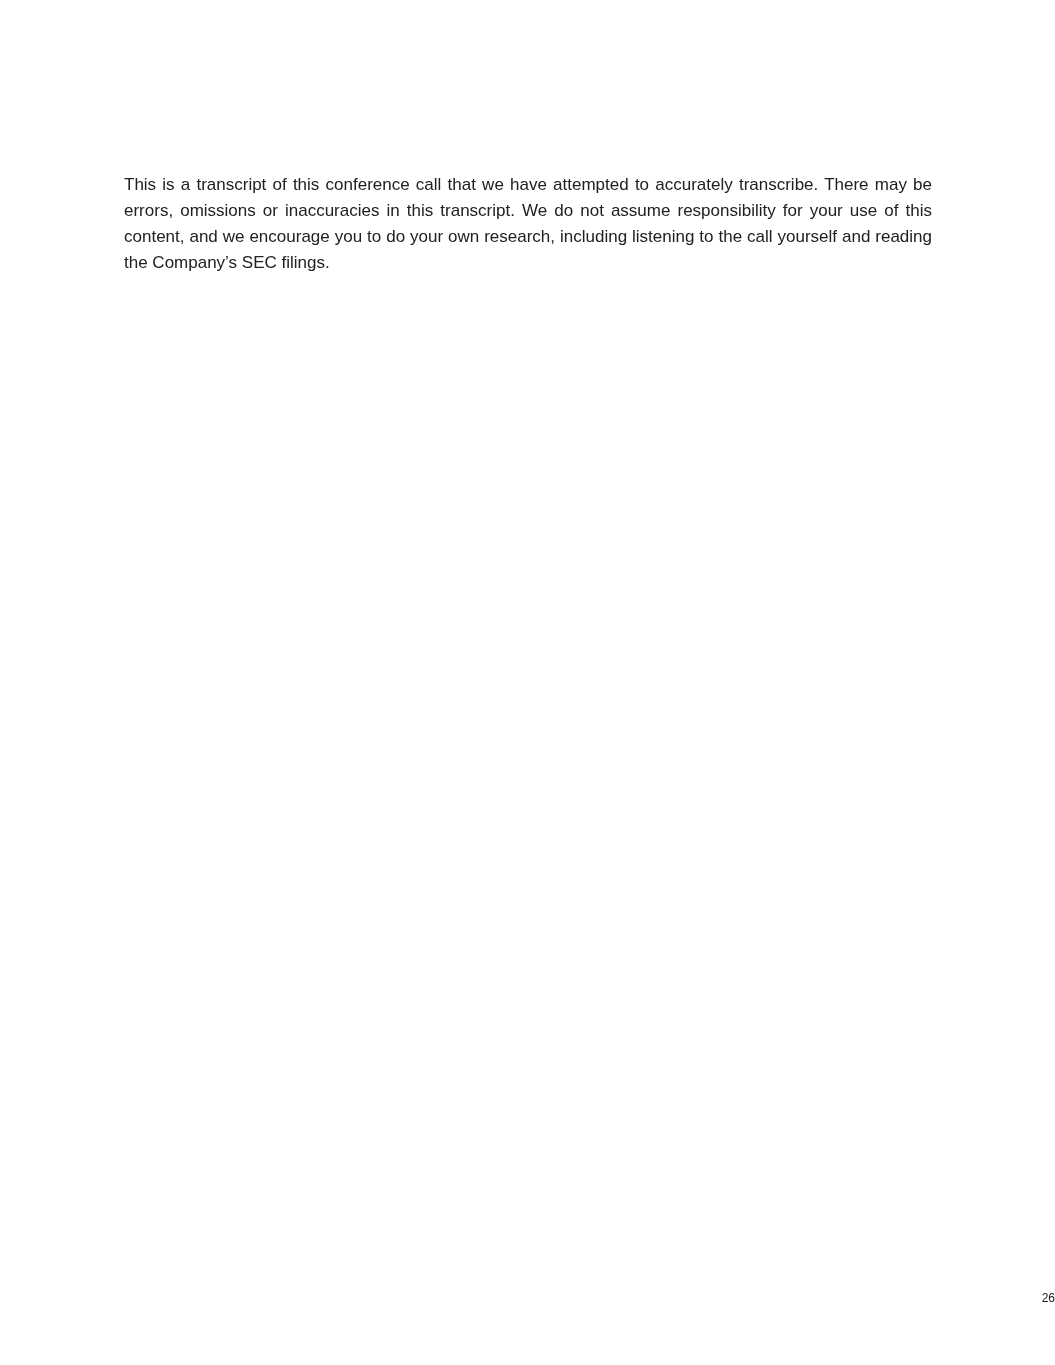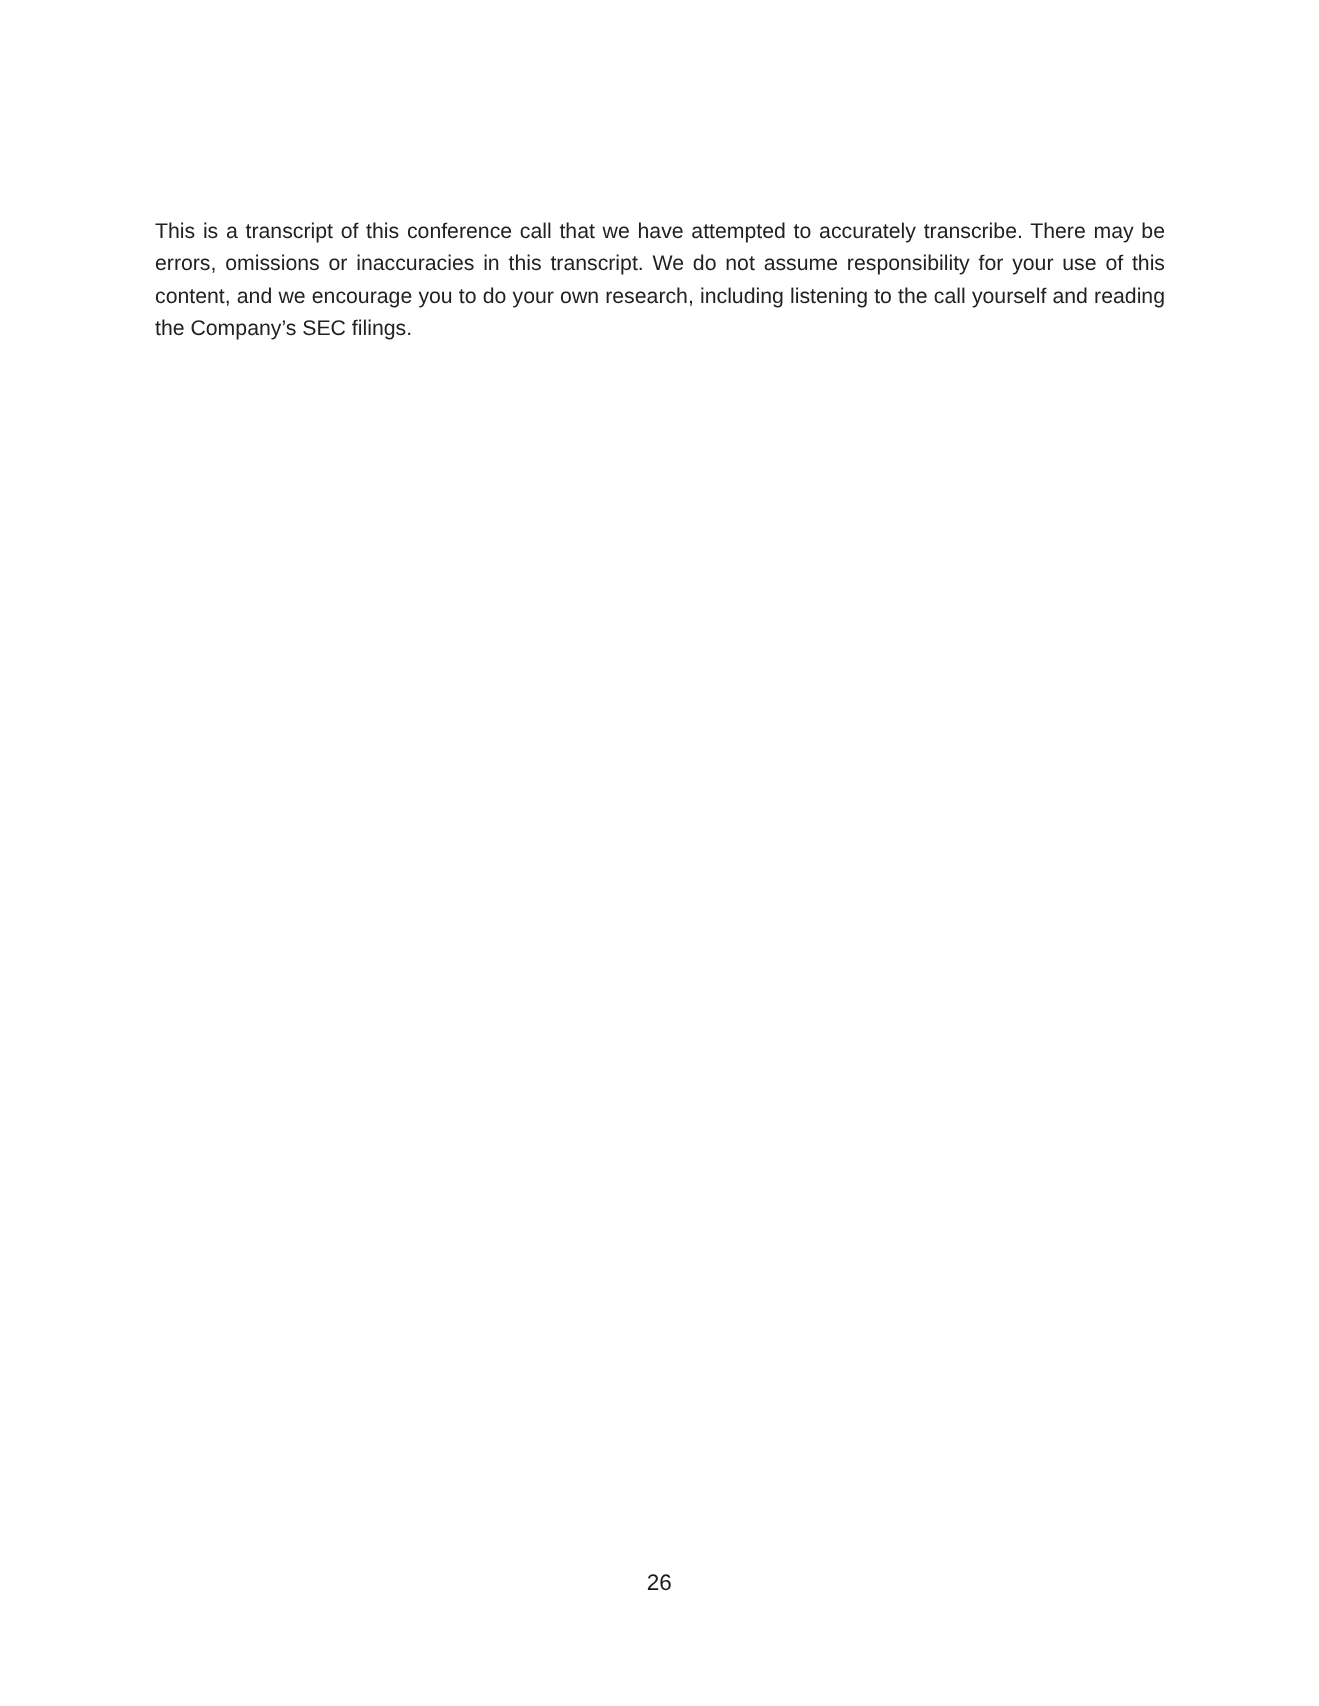"26" .page-number { font-size: 18px -> 12px; text-align: center -> right; top: 1256px -> 1288px }
